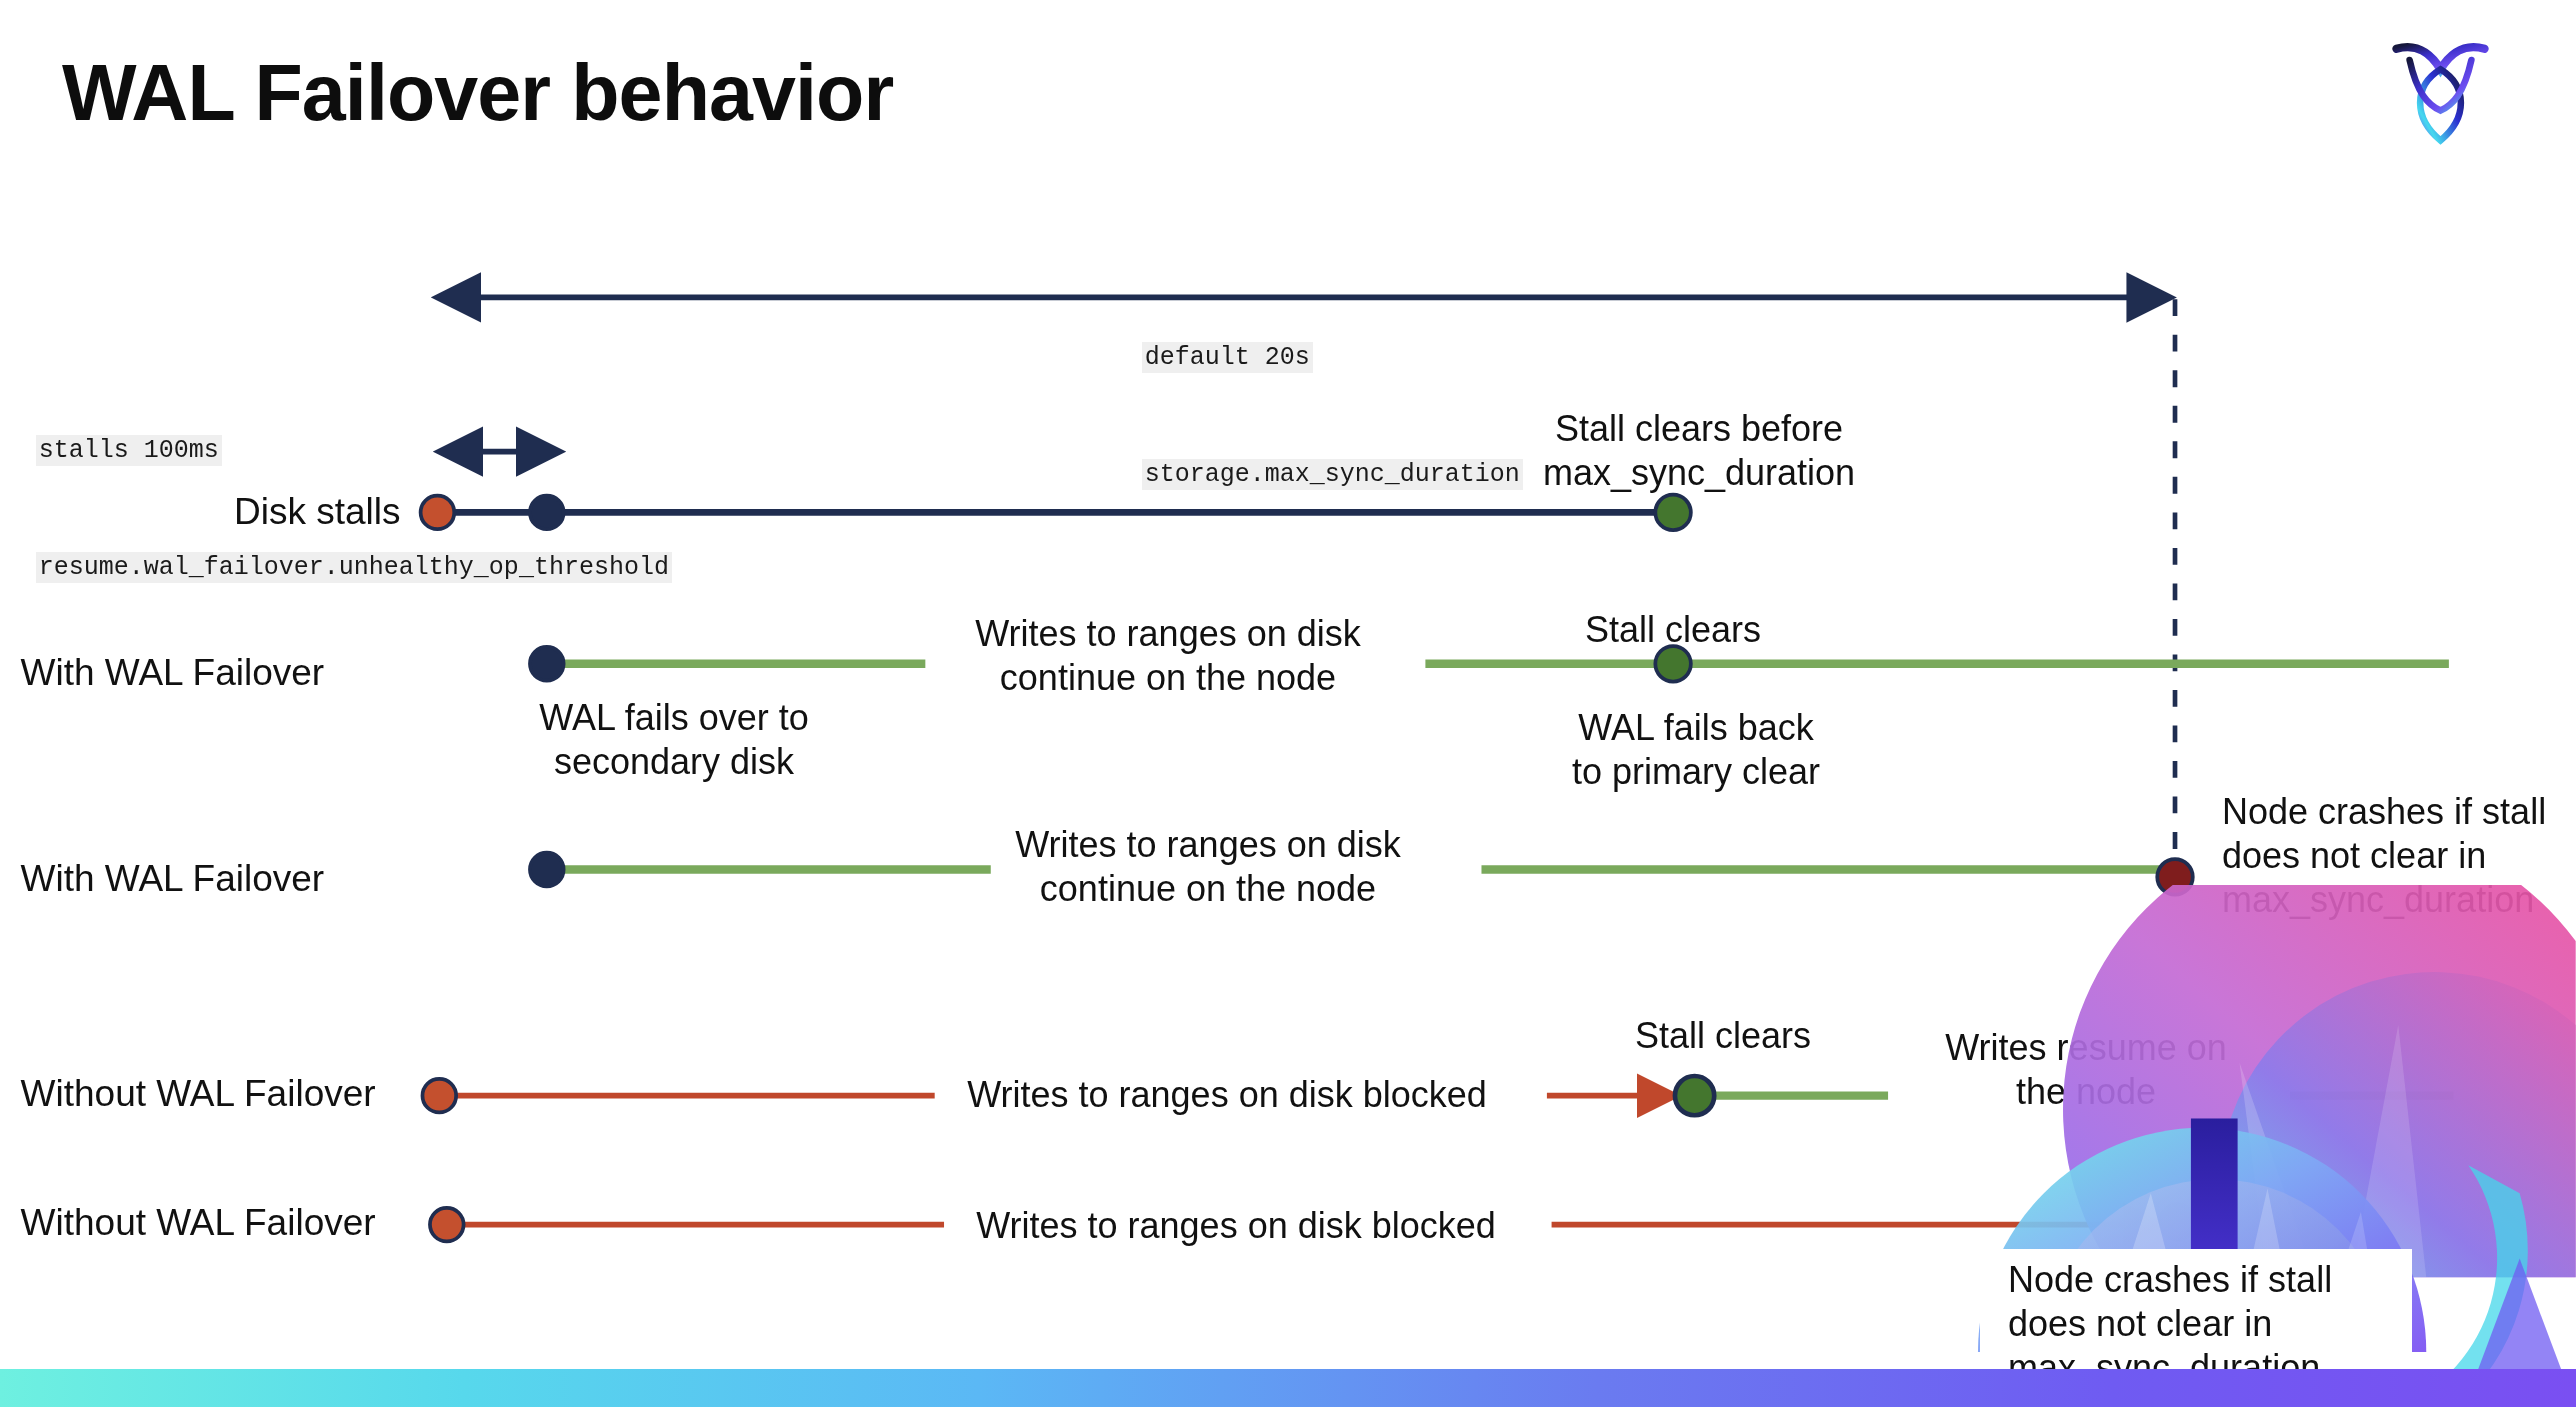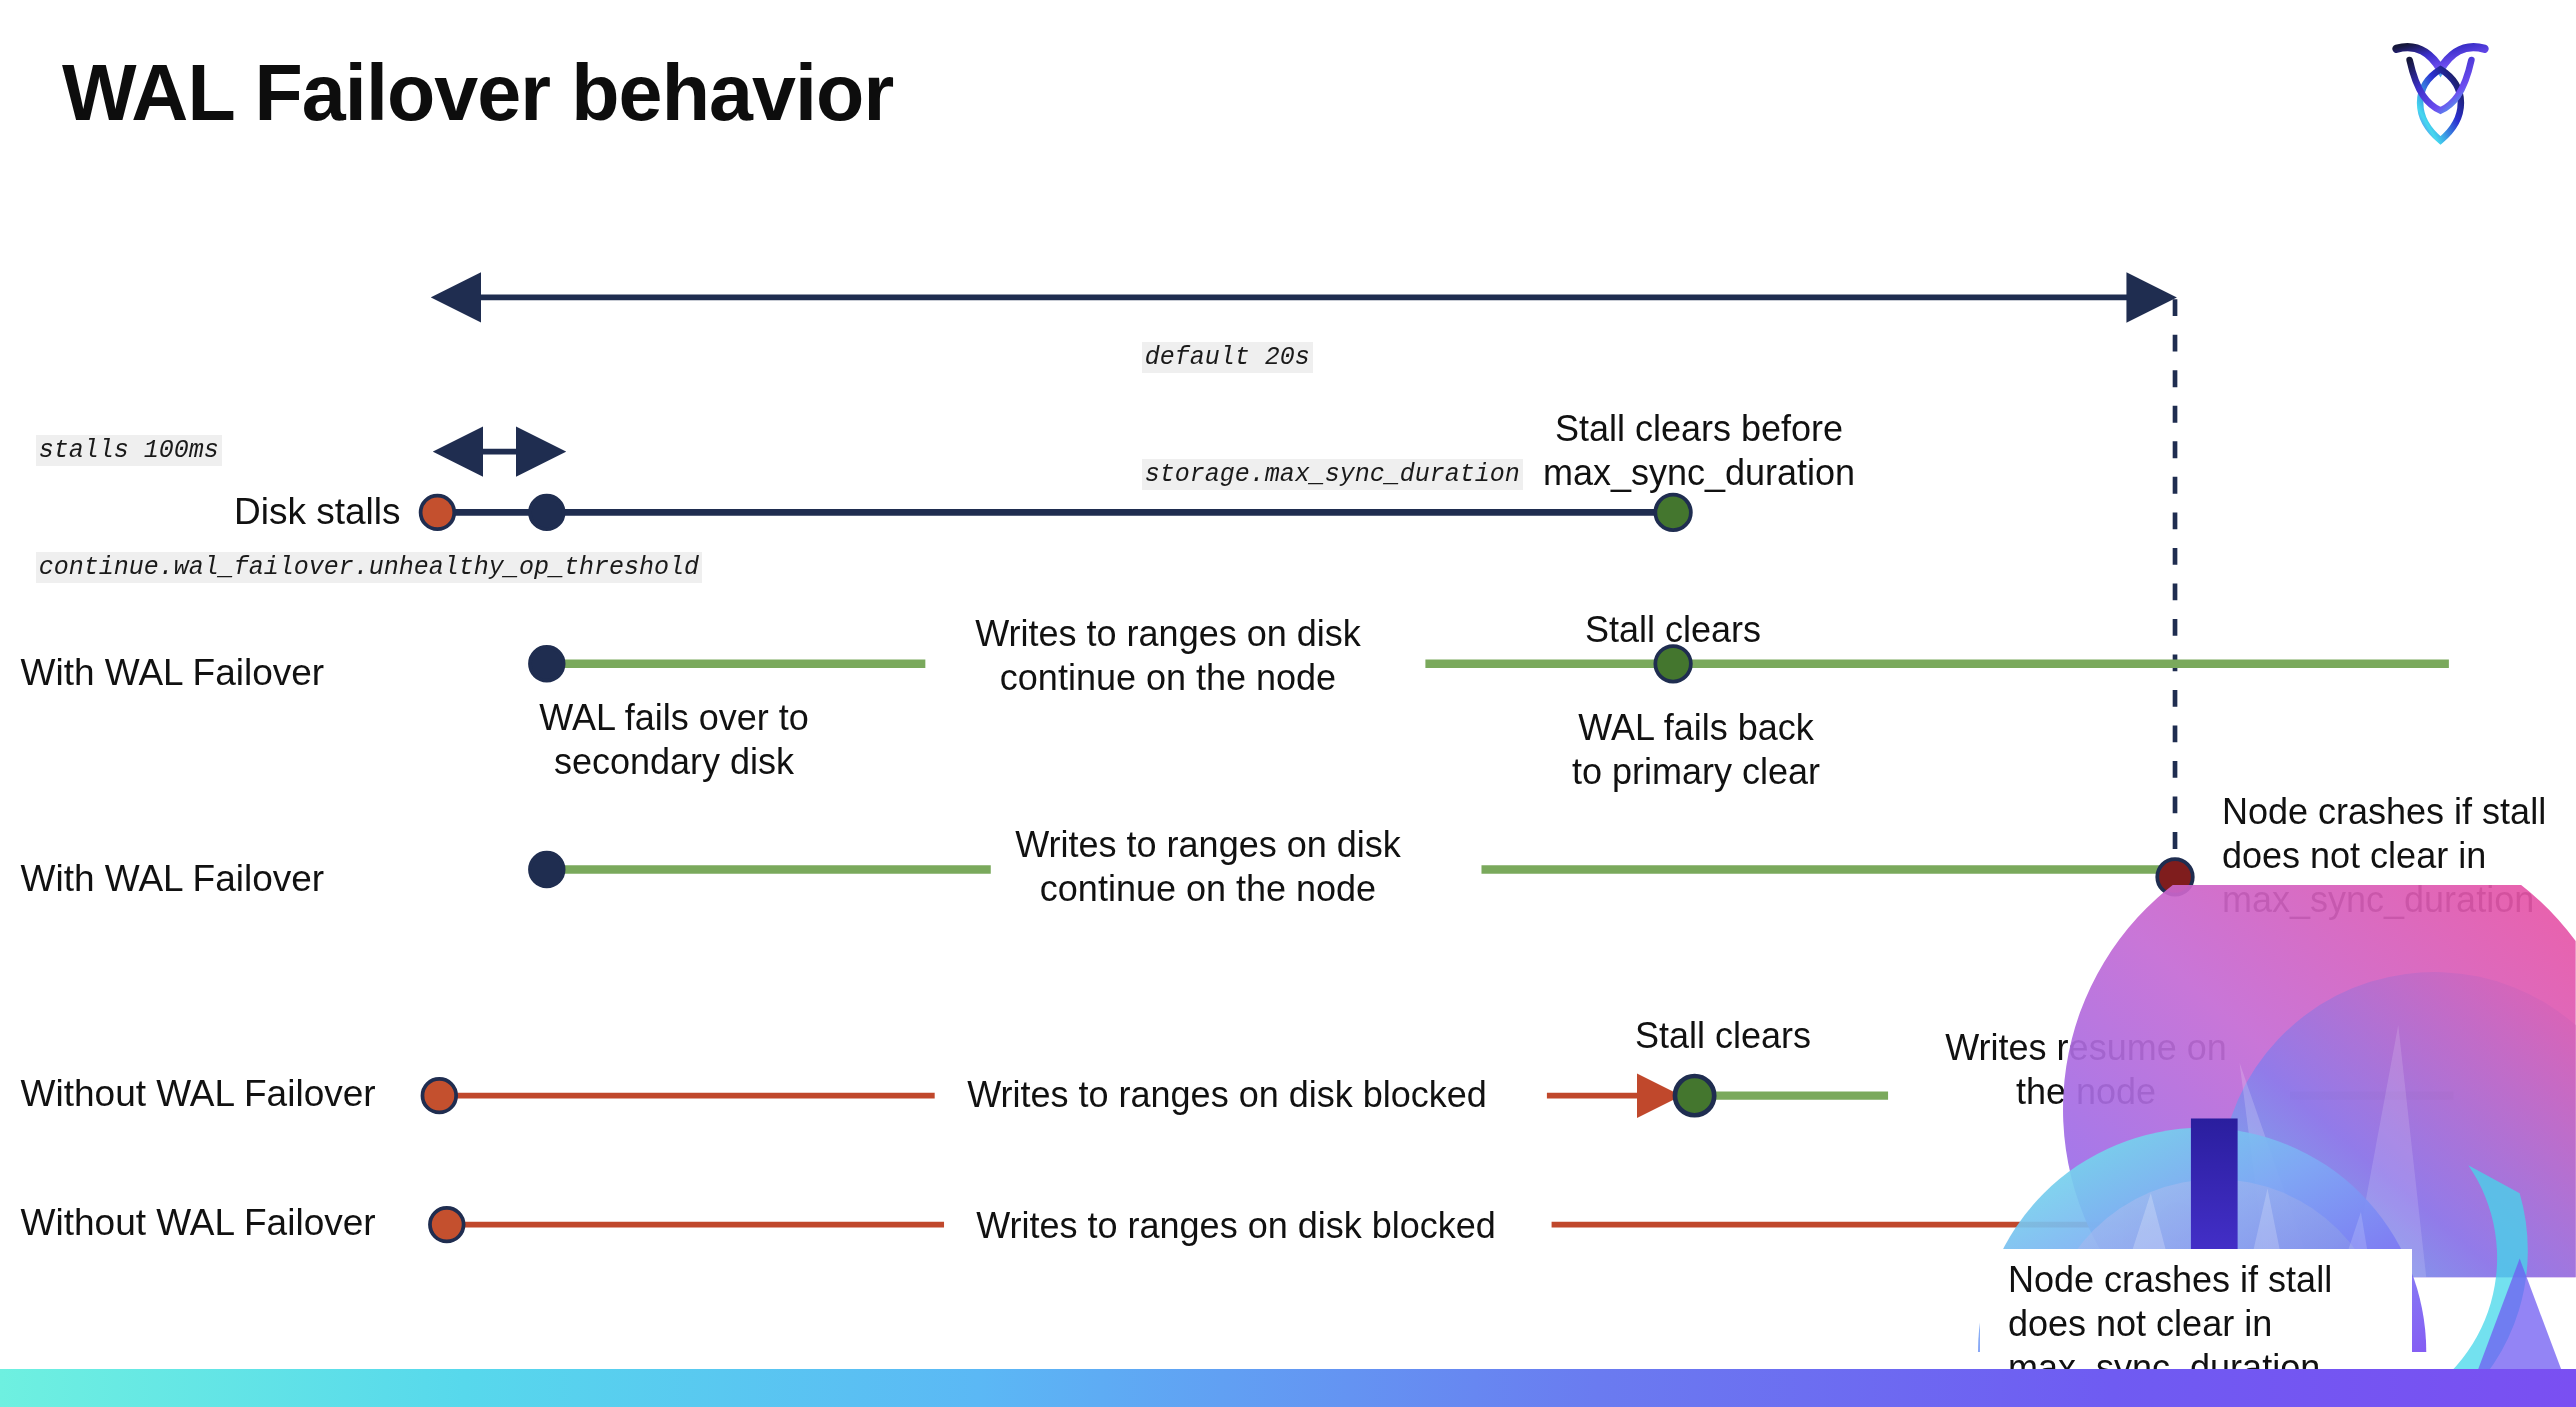"default 20s" .mono span { font-style: italic -> none }
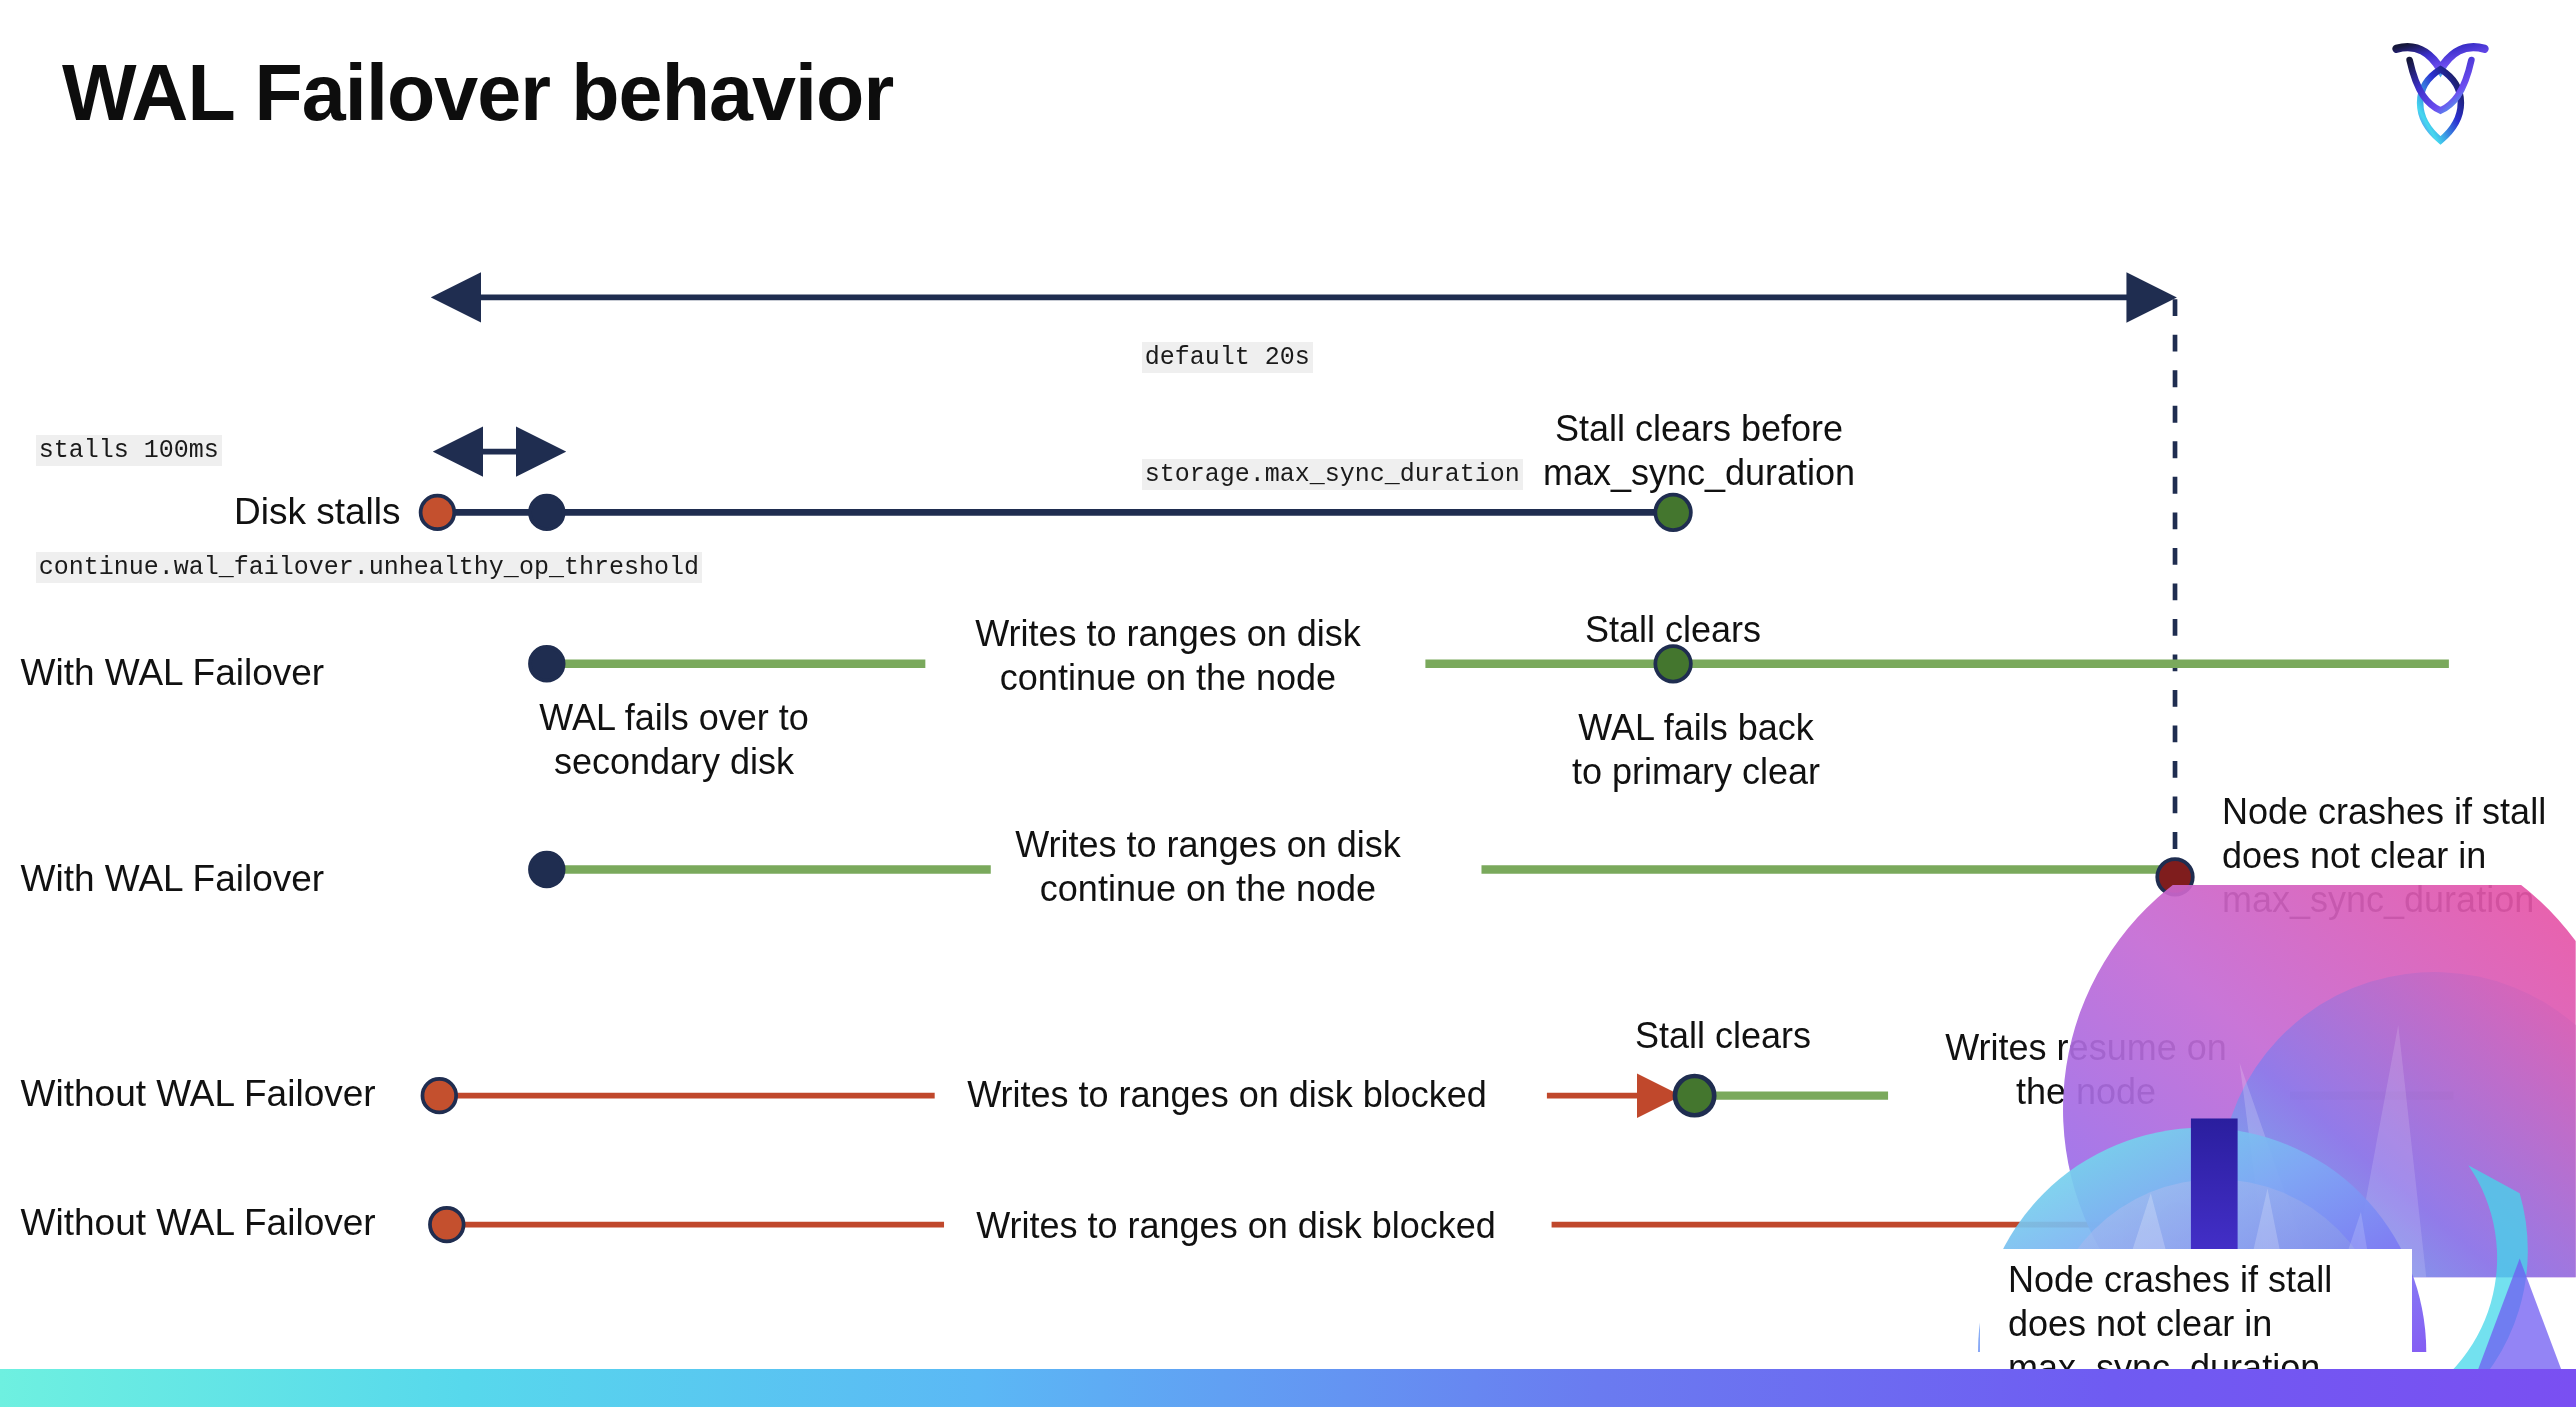"continue.wal_failover.unhealthy_op_thres" span { text: continue.wal -> resume.wal }
